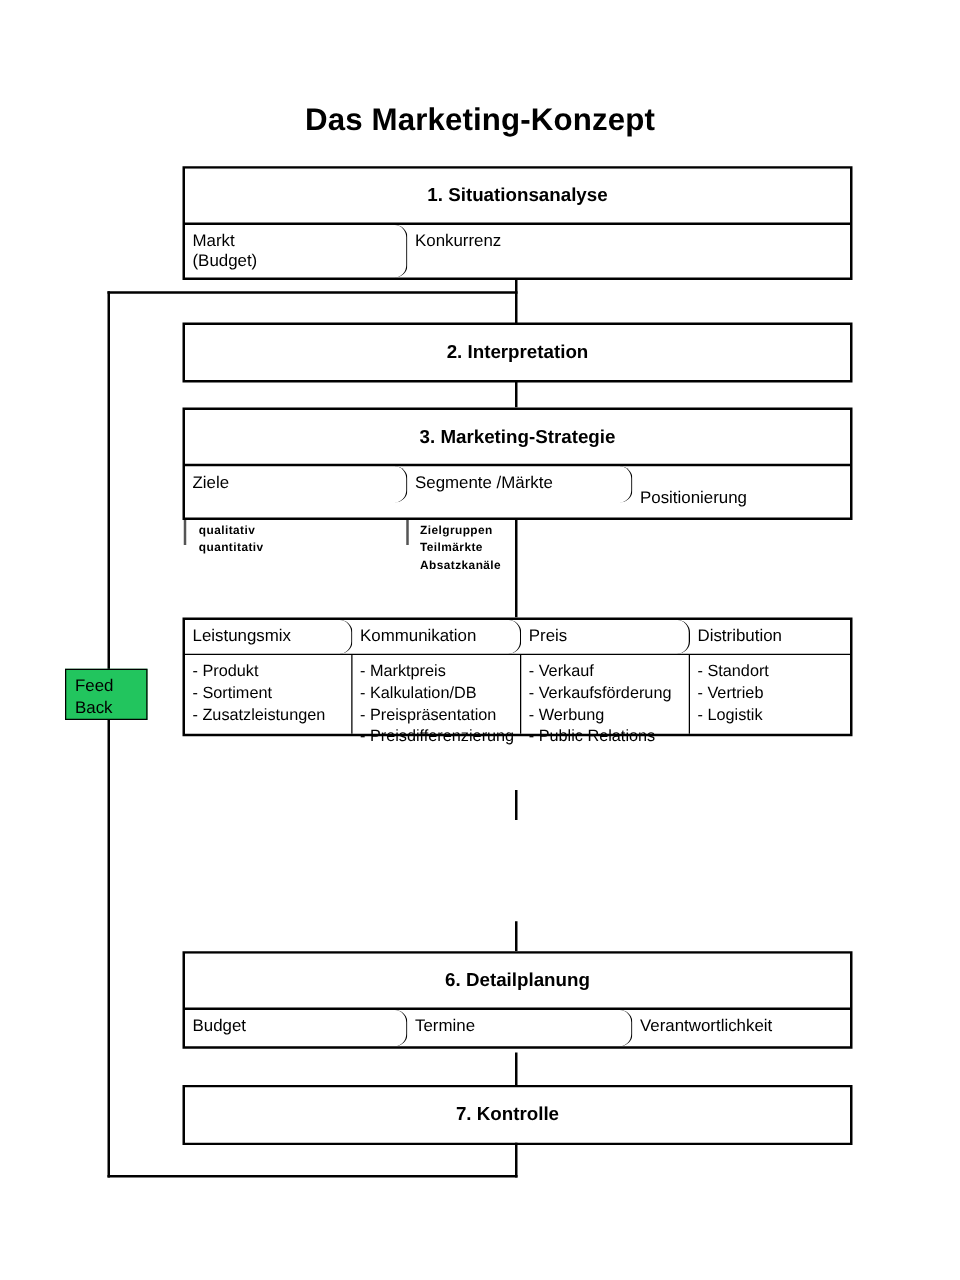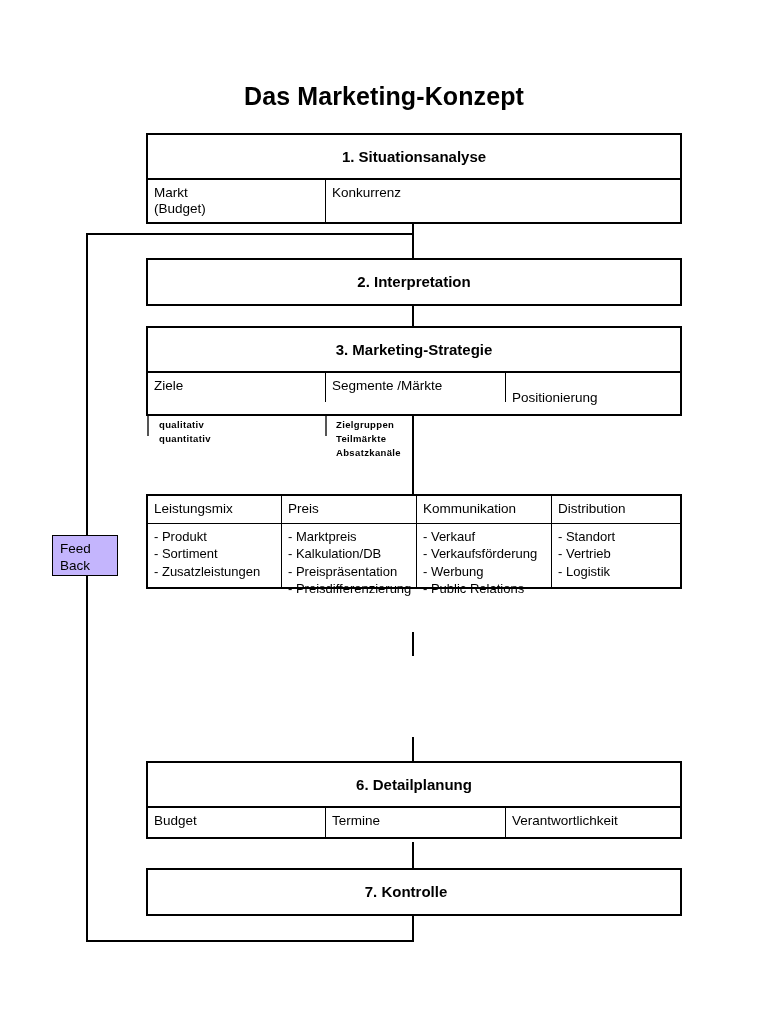"Markt" .subcell { border-radius: none -> 10px }
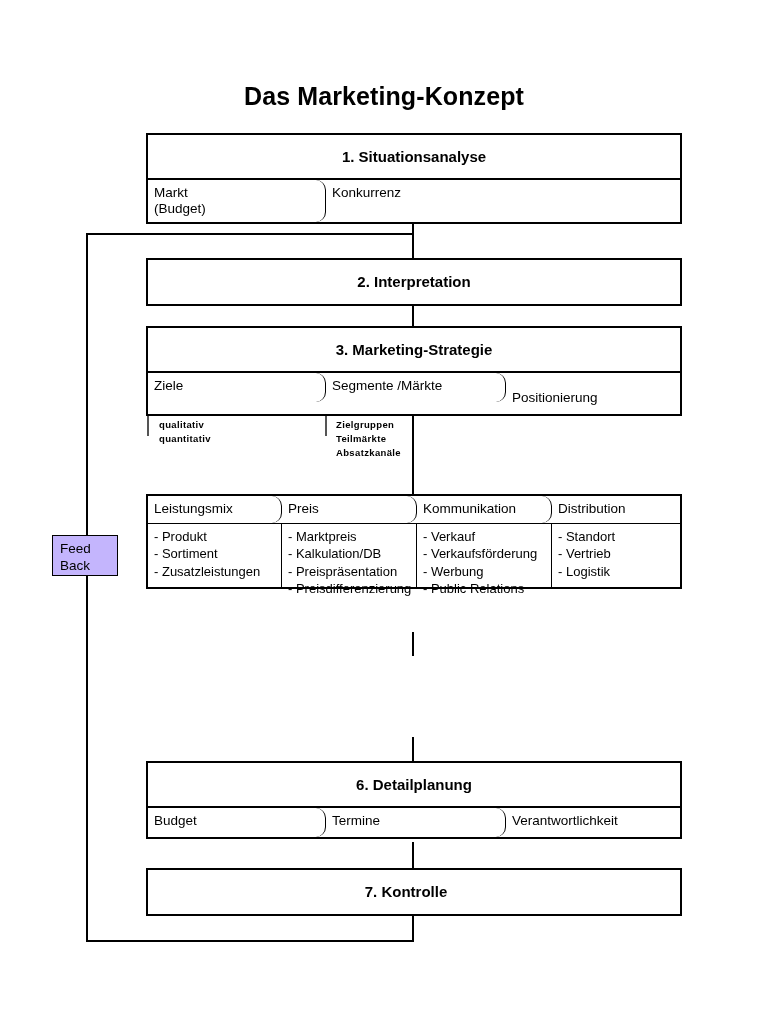"Preis" div.subcell { order: before "Kommunikation" -> after "Kommunikation" }
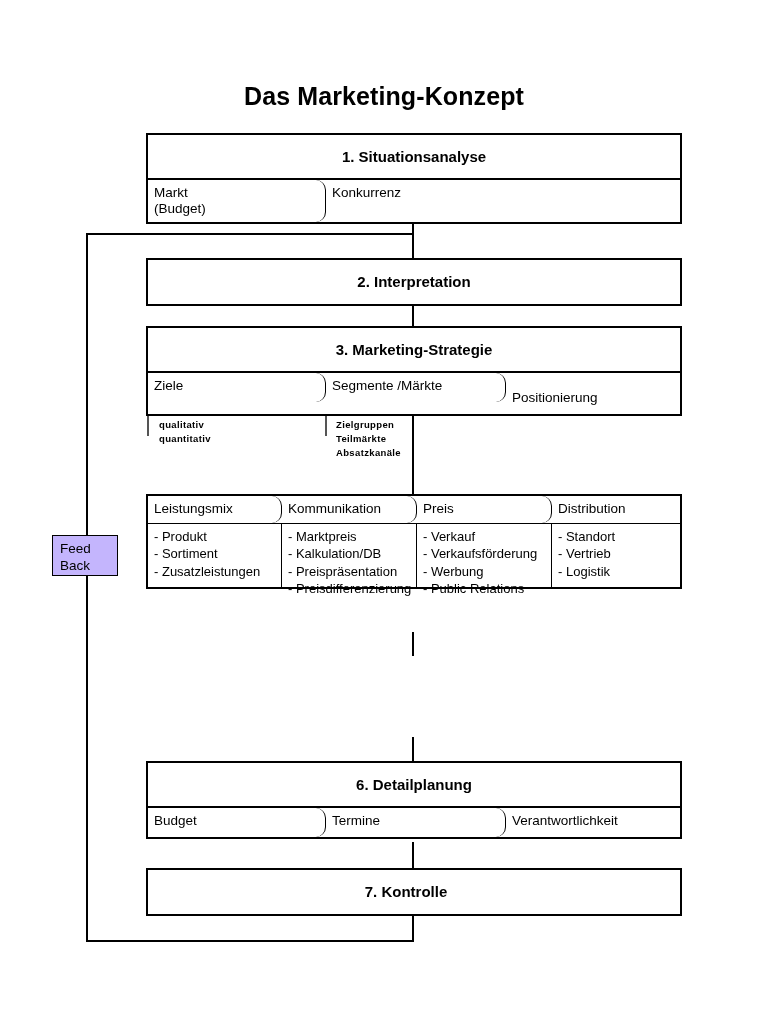"Feed" .feedback-box { background: #c4b5fd -> #22c55e }
